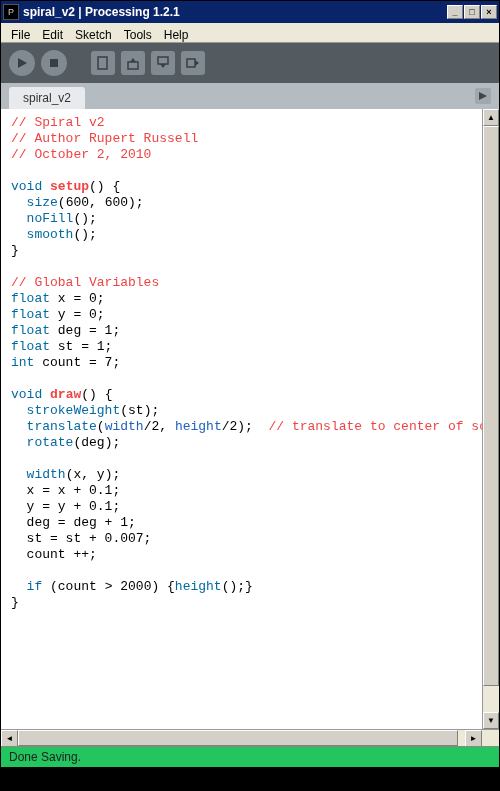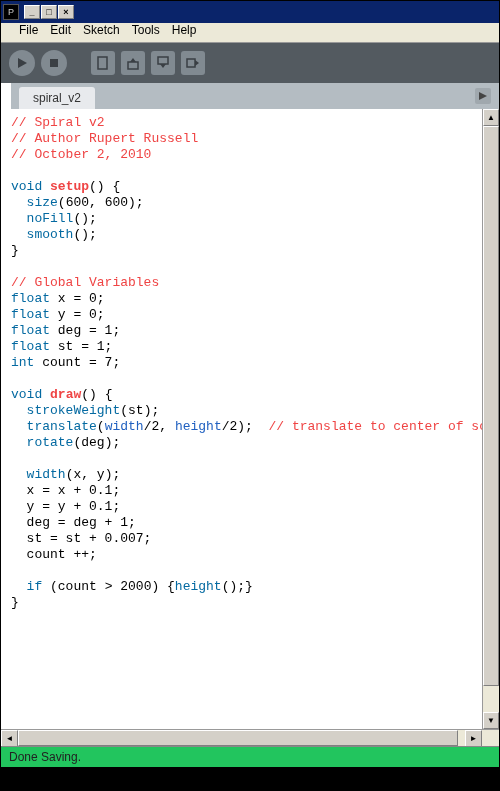"spiral_v2 | Processing 1.2.1" div.title { html: none -> <div>spiral_v2 | Processing 1.2.1</div> }
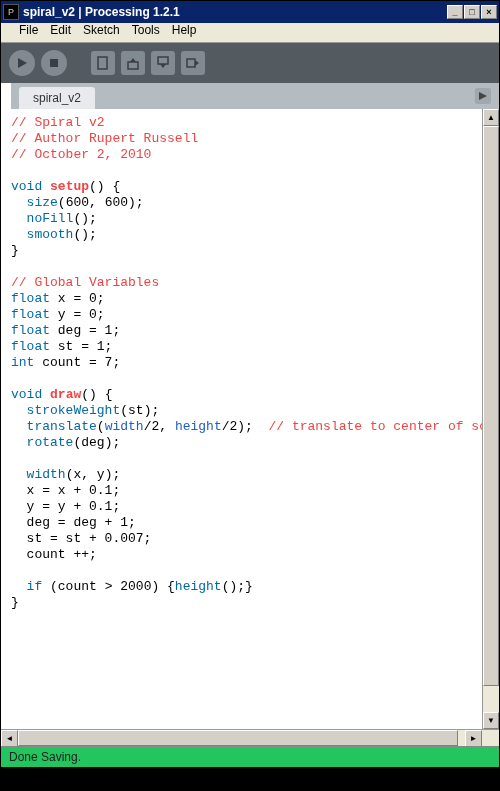"File" .menubar { align-items: flex-start -> flex-end; padding: 0 18px -> 0 10px }
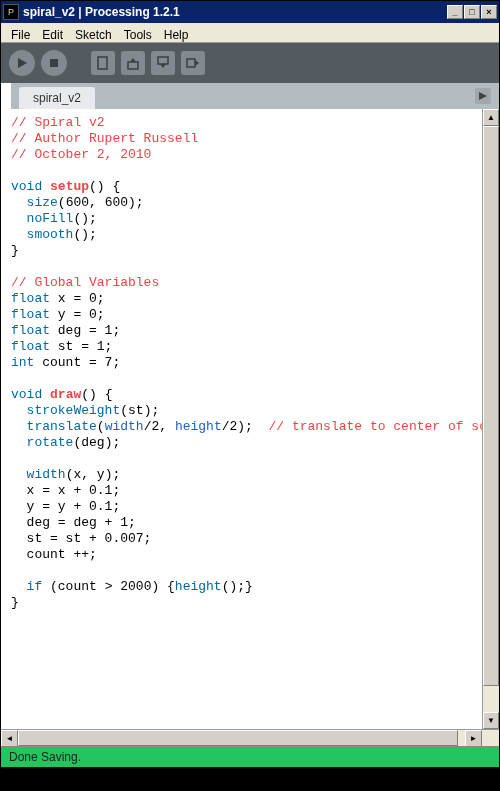"spiral_v2" .tabbar { margin-left: 10px -> none }
